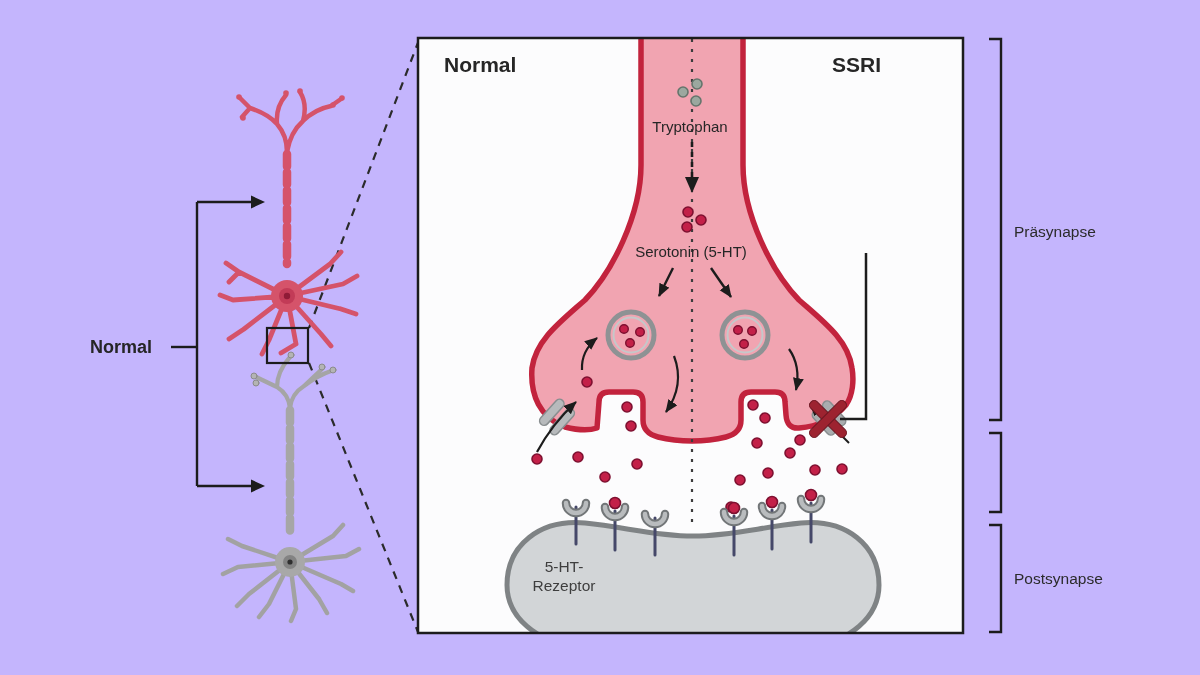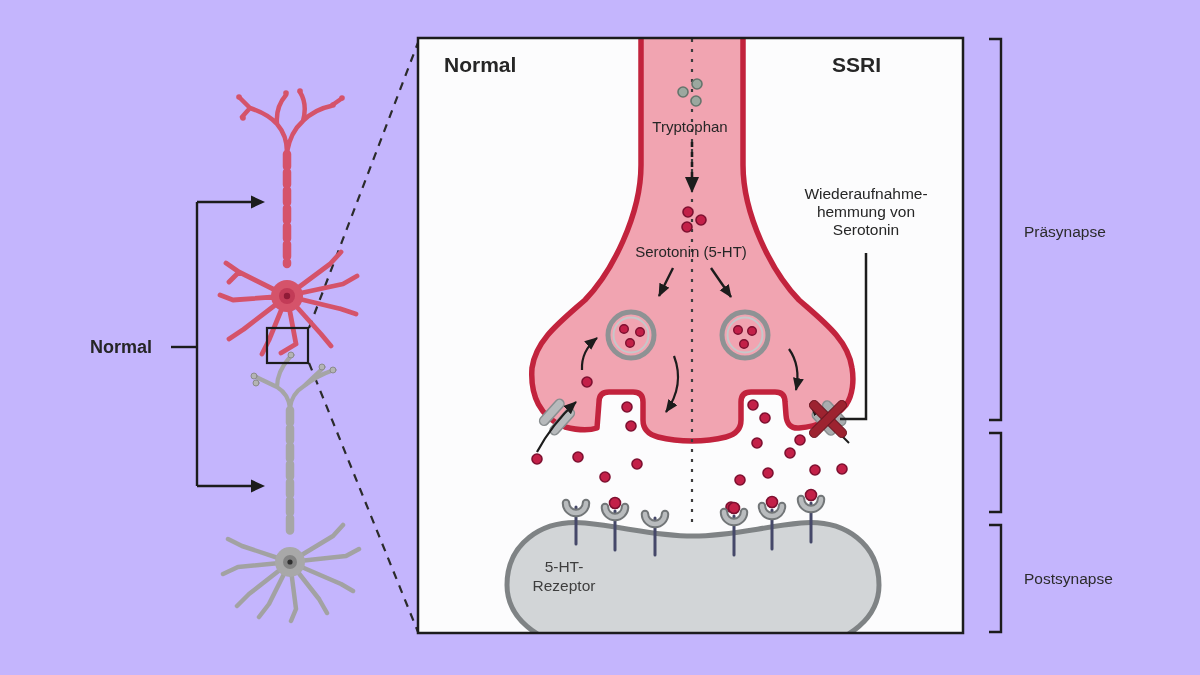"Wiederaufnahme-" div.lbl { html: <div> <div>Wiederaufnahme-</div> <div>hemmung von</div> <div>Serotonin</div> </div> -> none }
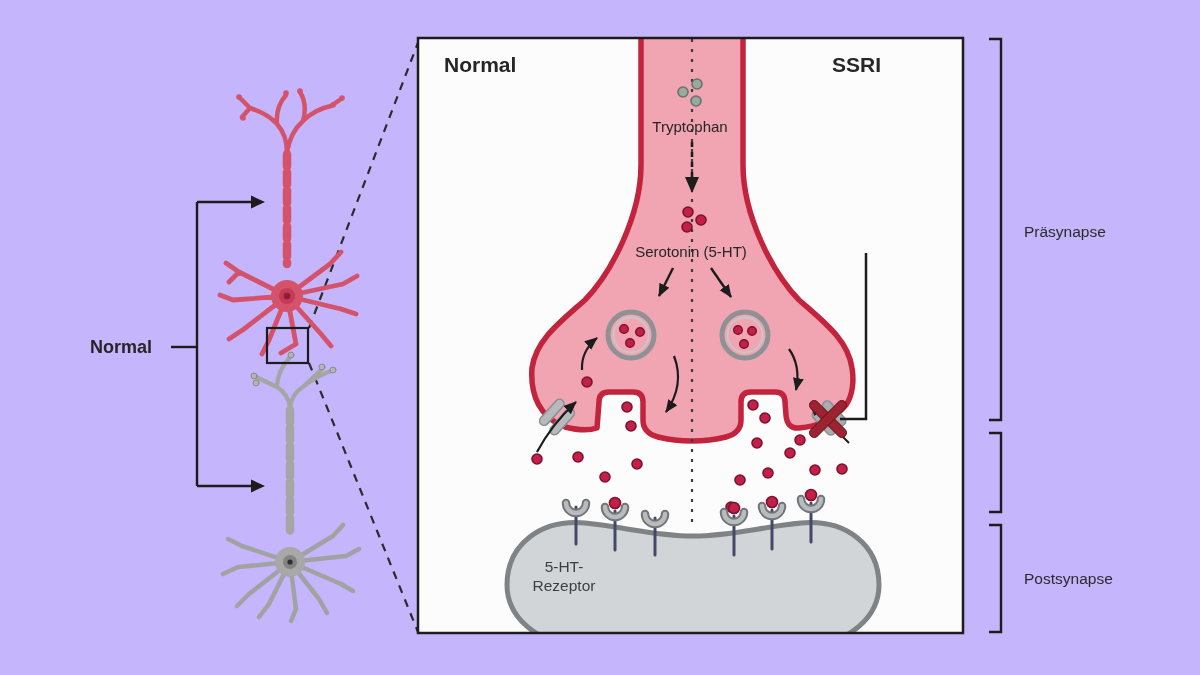"Präsynapse" .region { margin-left: 10px -> none }
